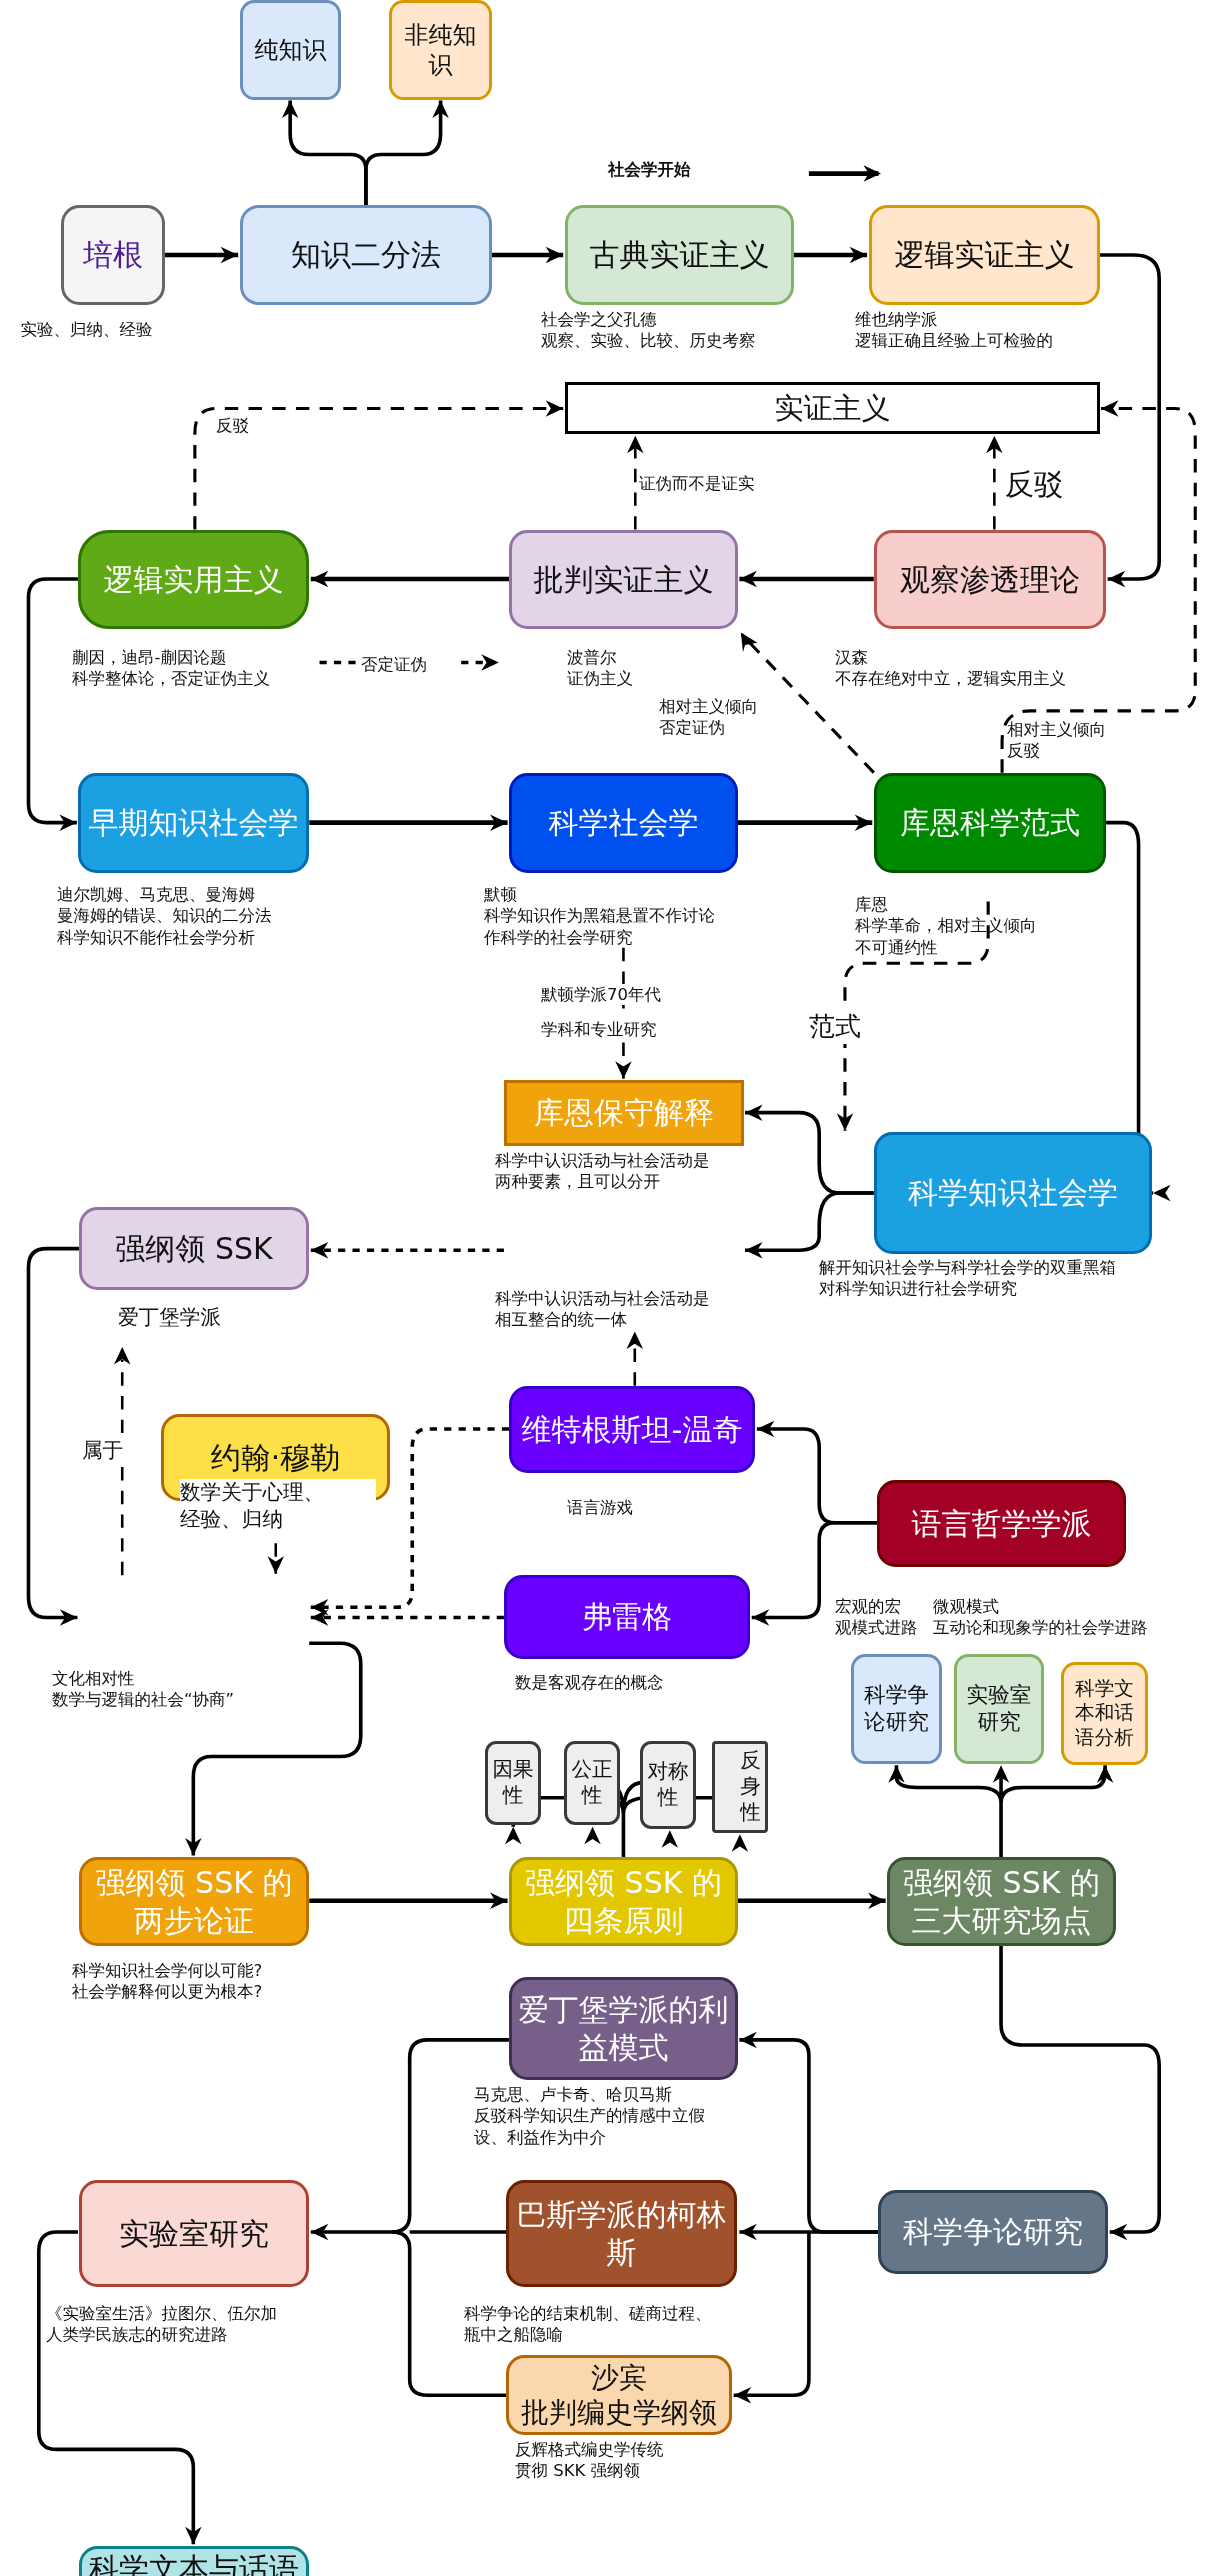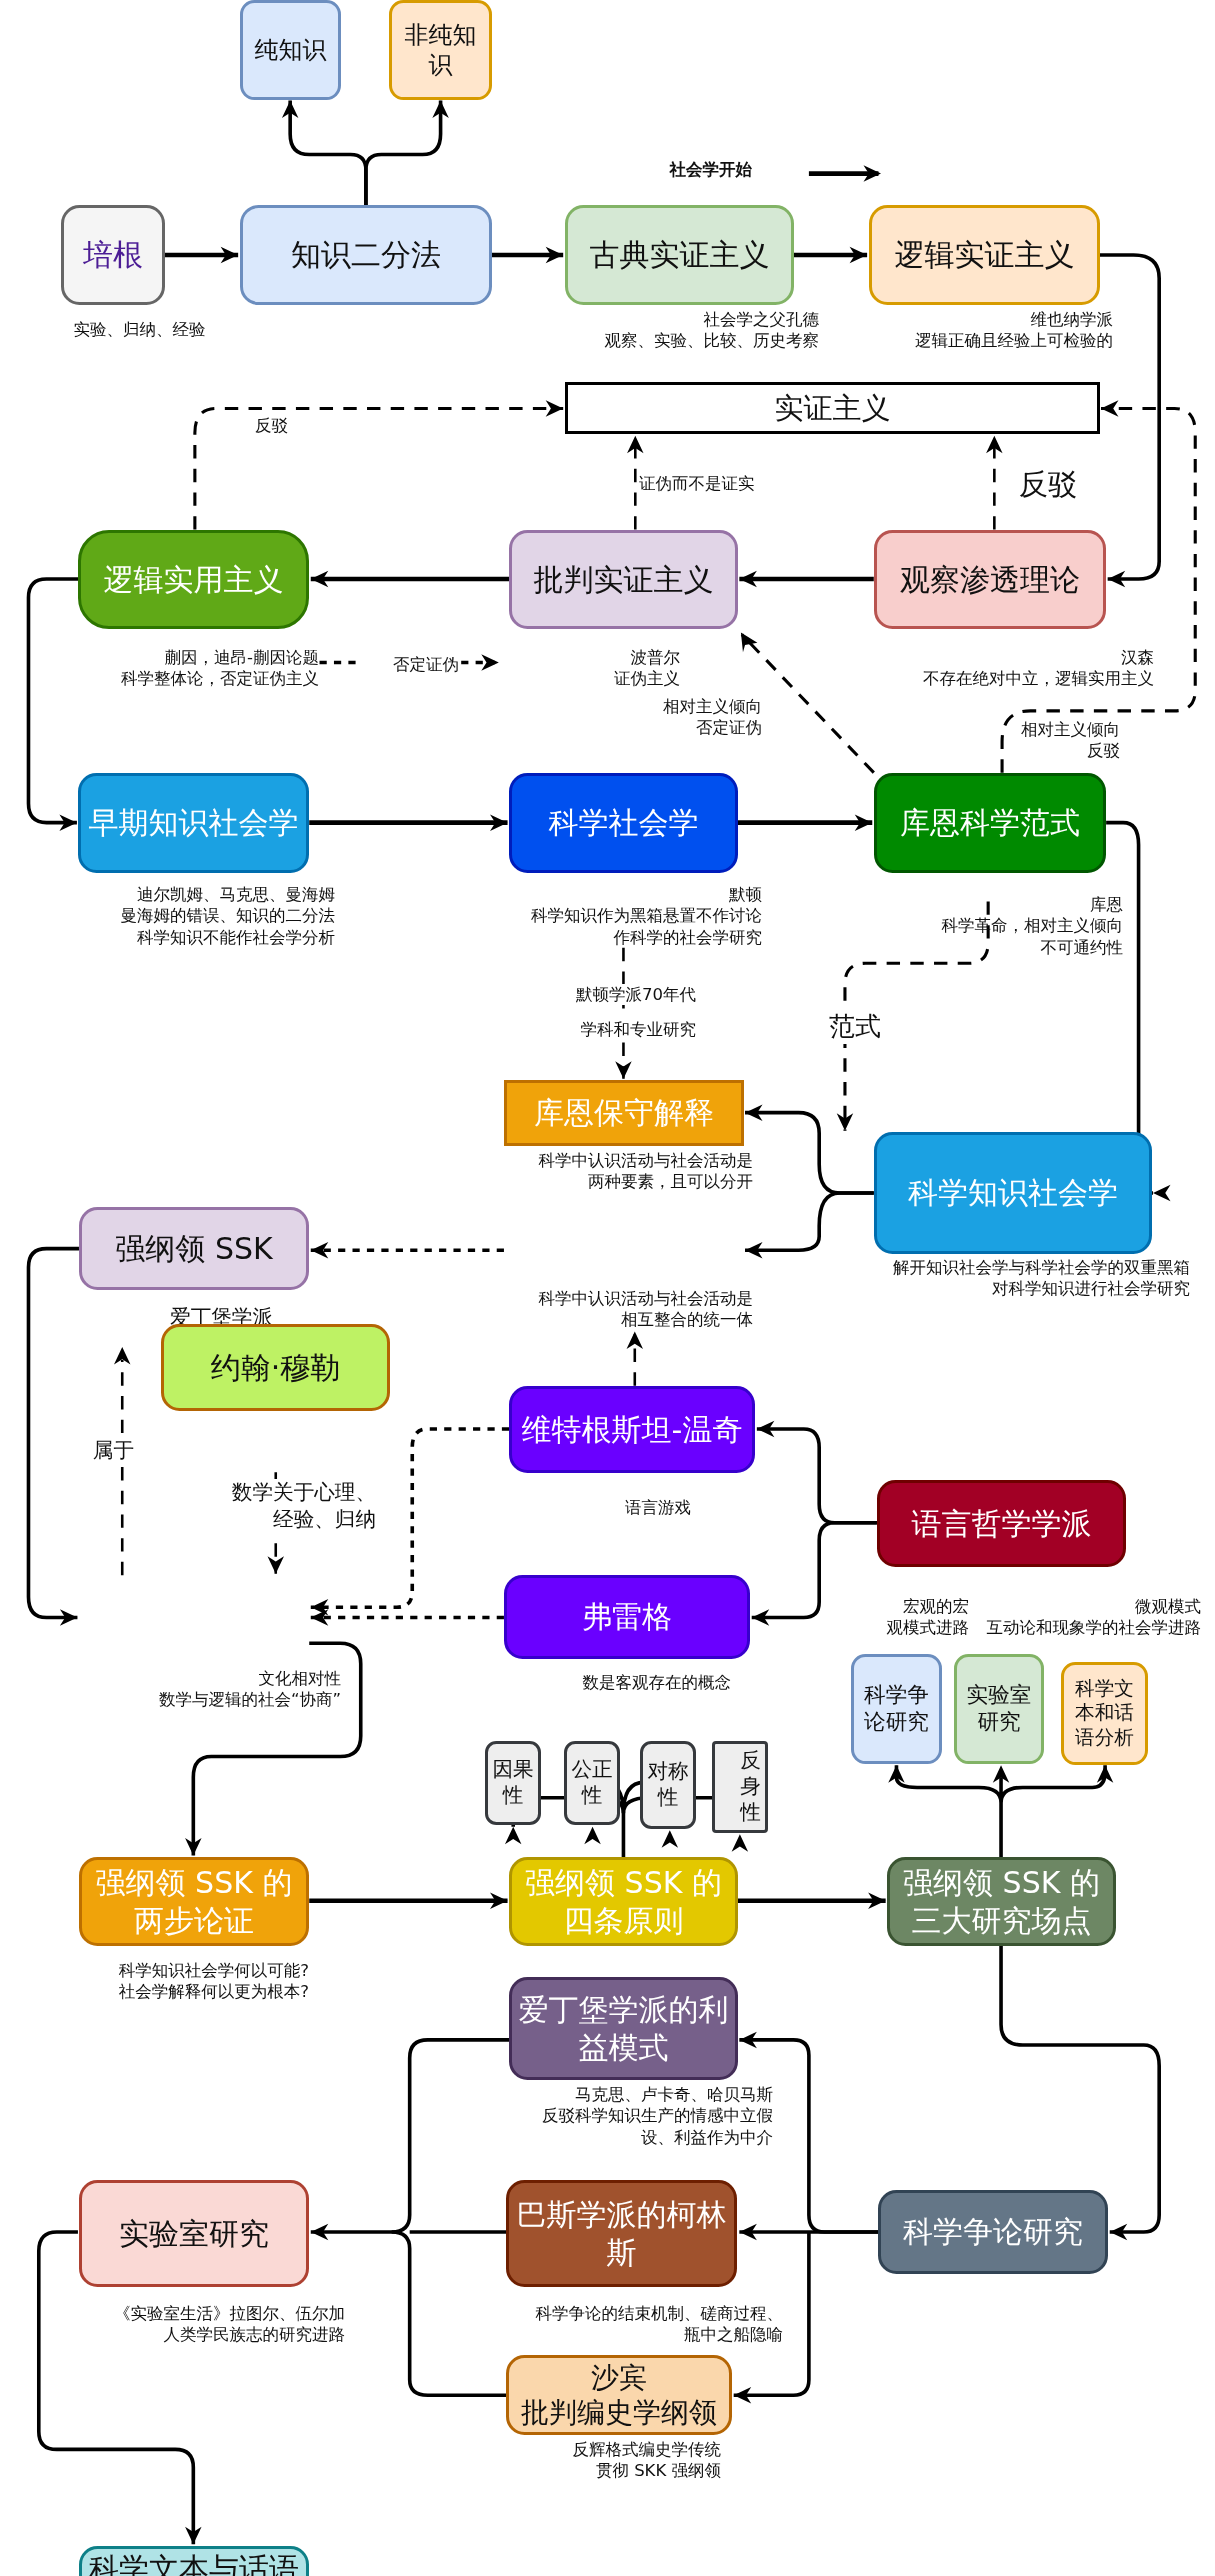"社会学开始" .lbl { text-align: right -> left }
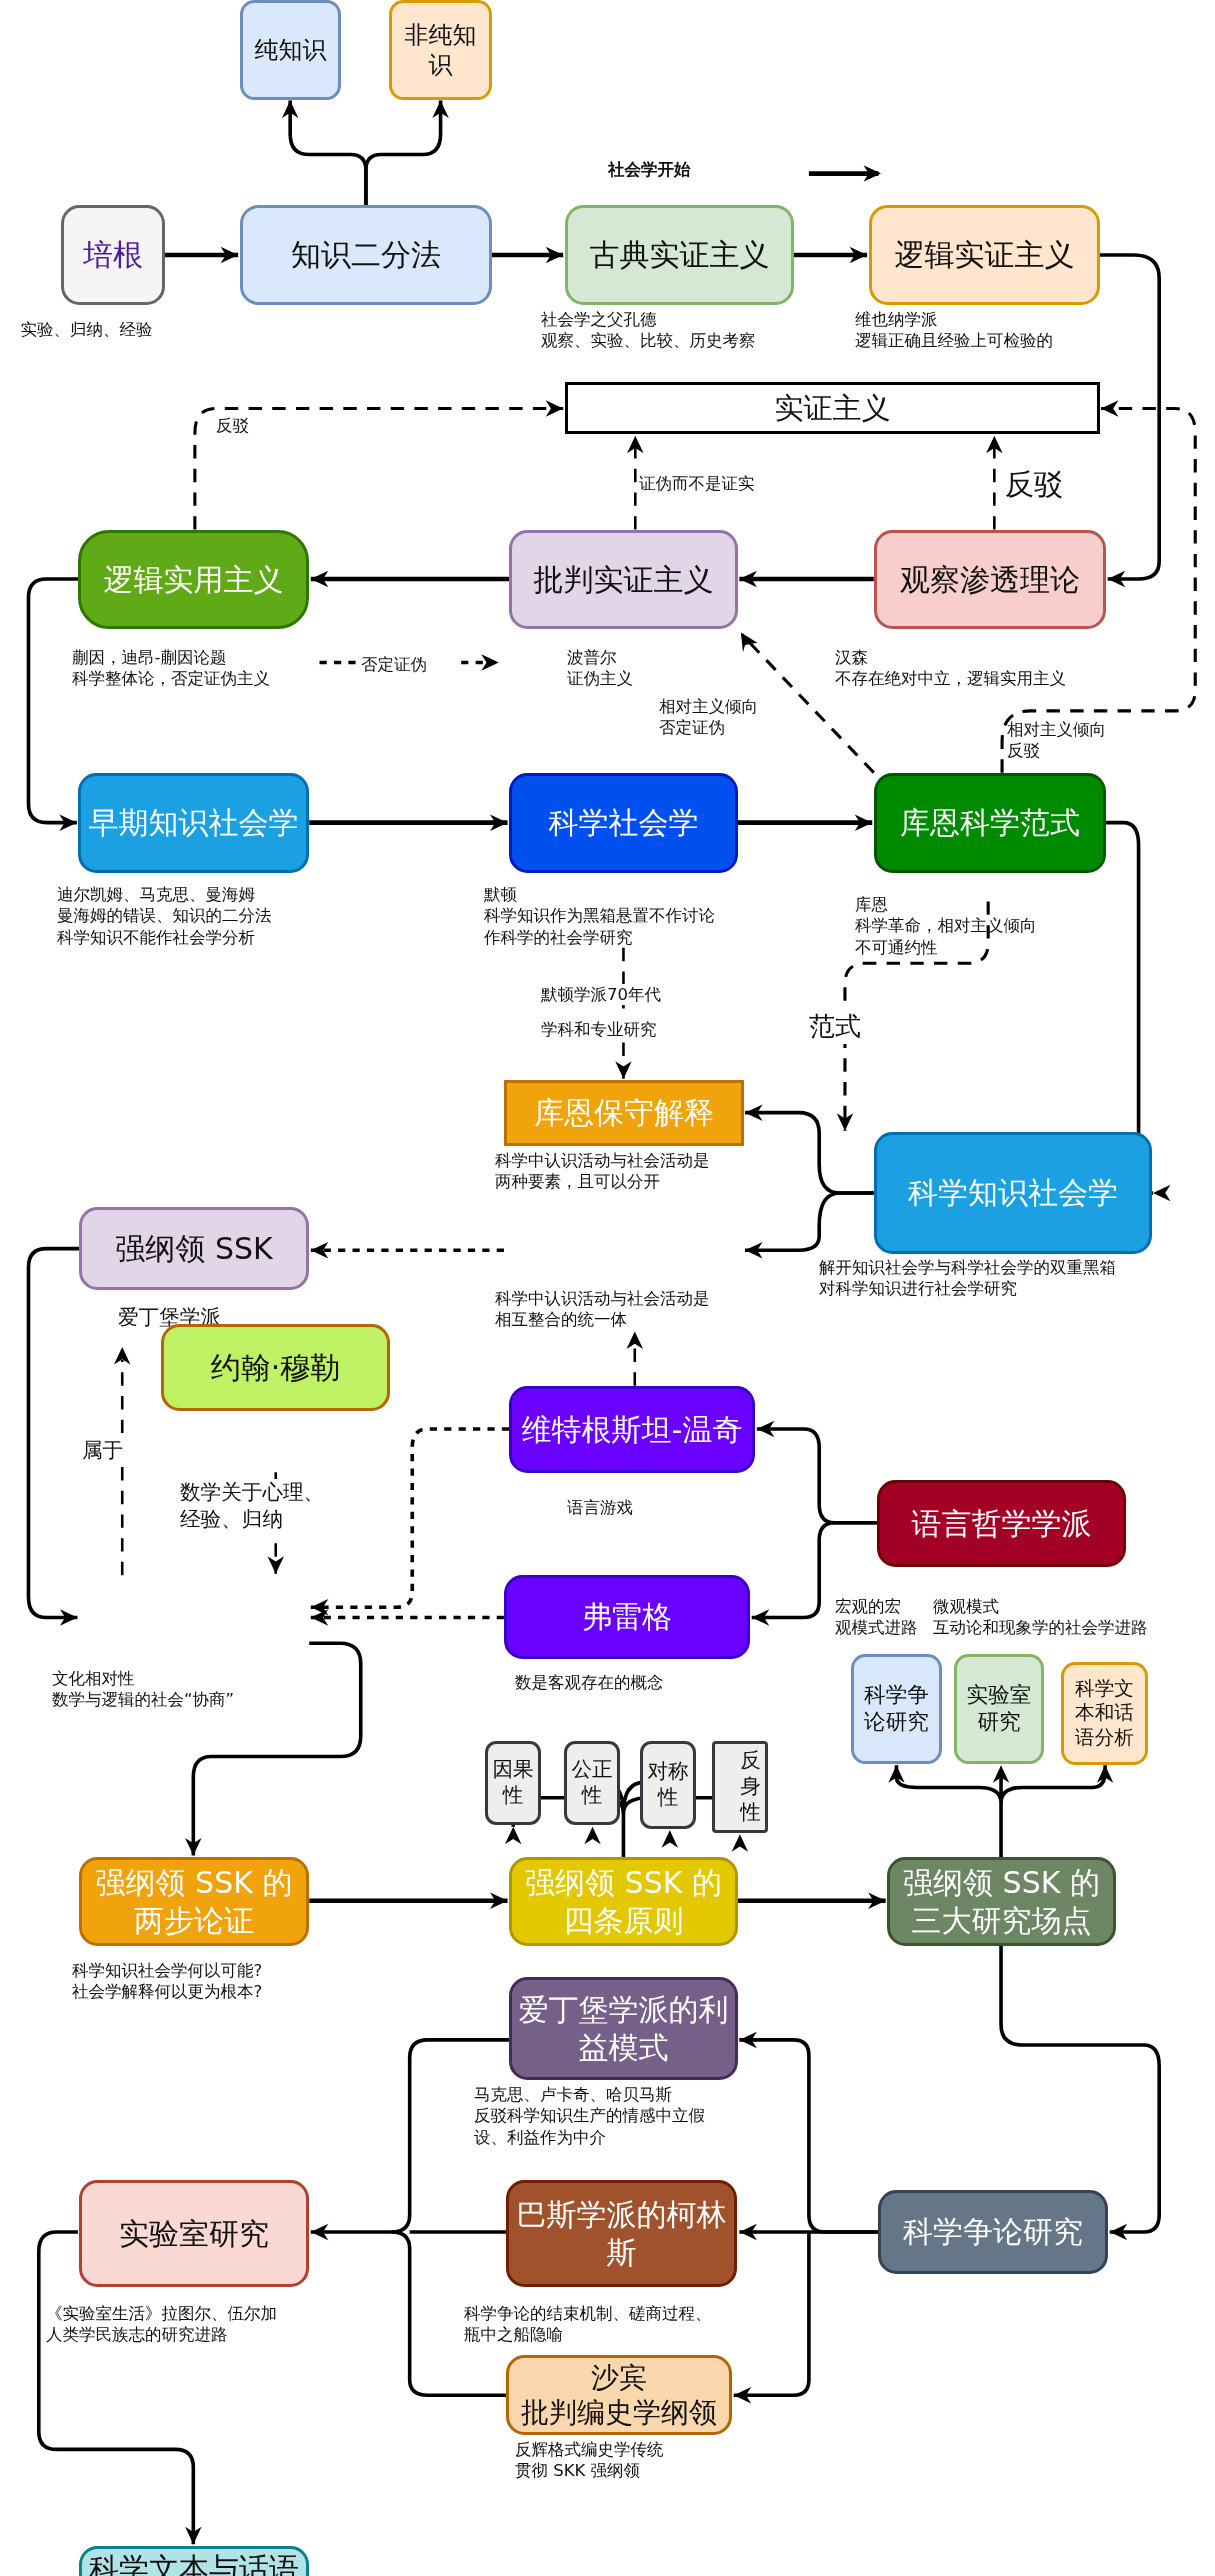"约翰·穆勒" div.node { background: #bef264 -> #fde047; top: 1324px -> 1414px }
